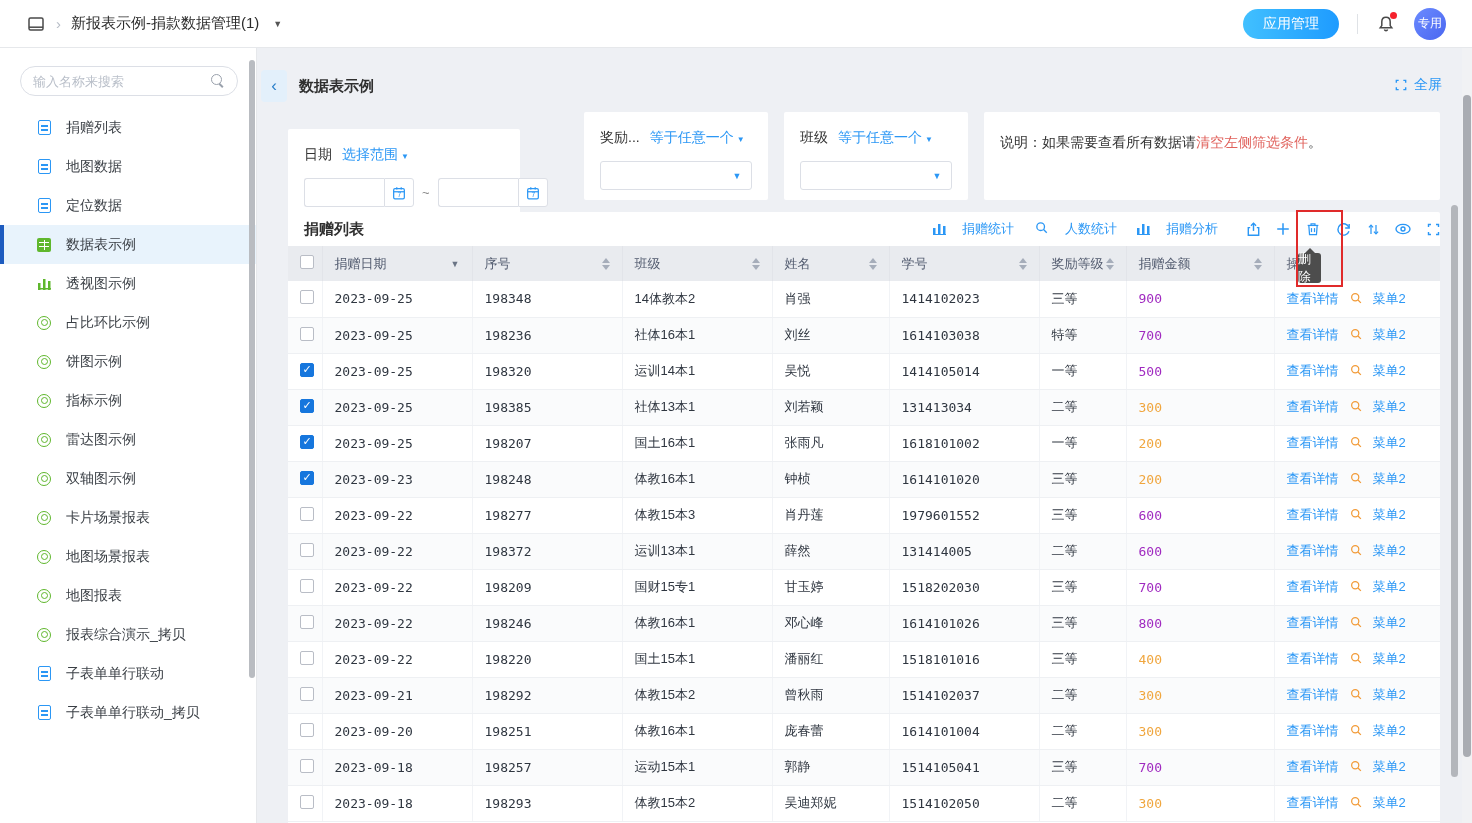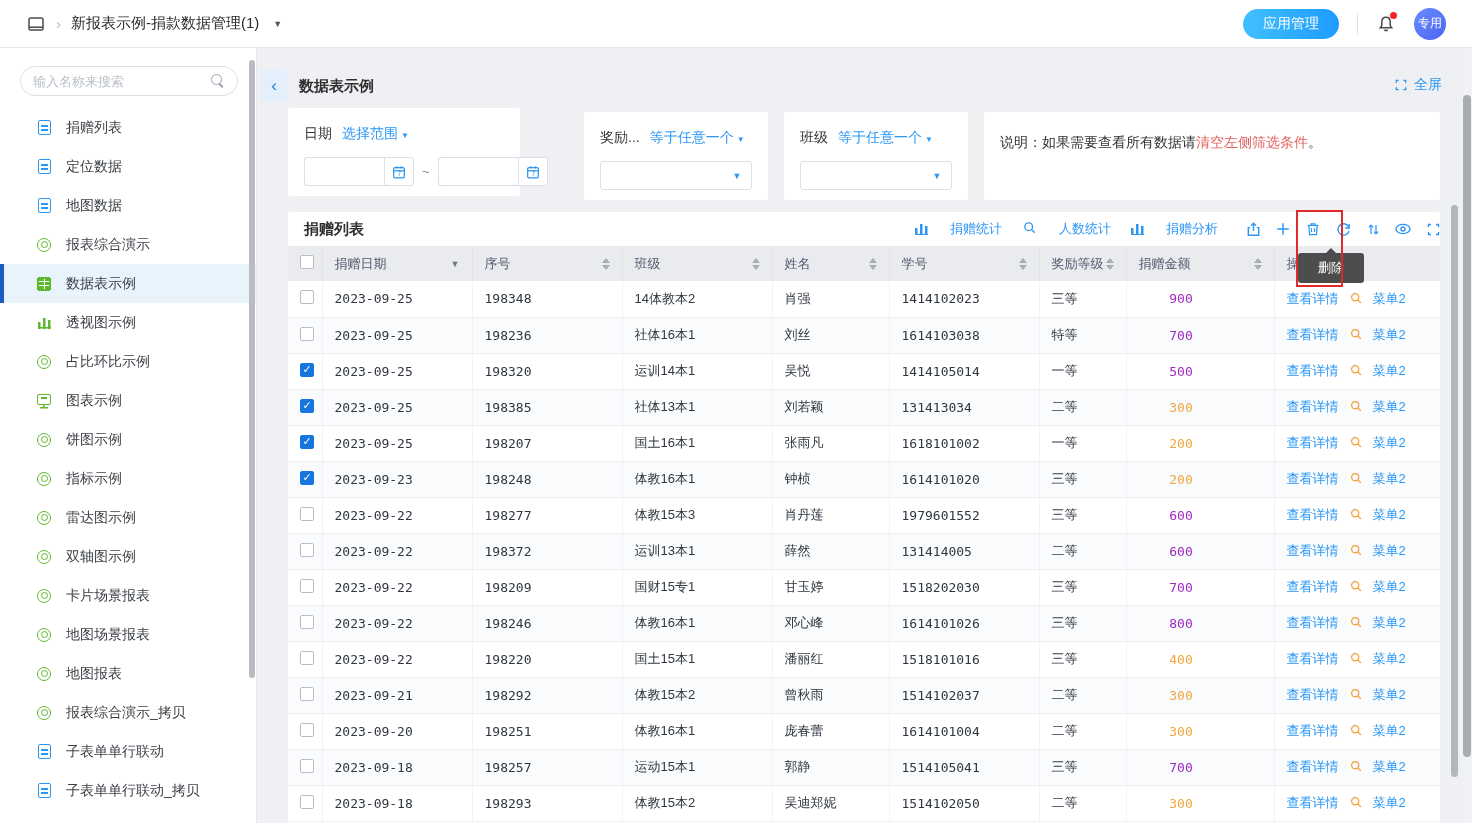"日期" div.card { top: 60px -> 81px }
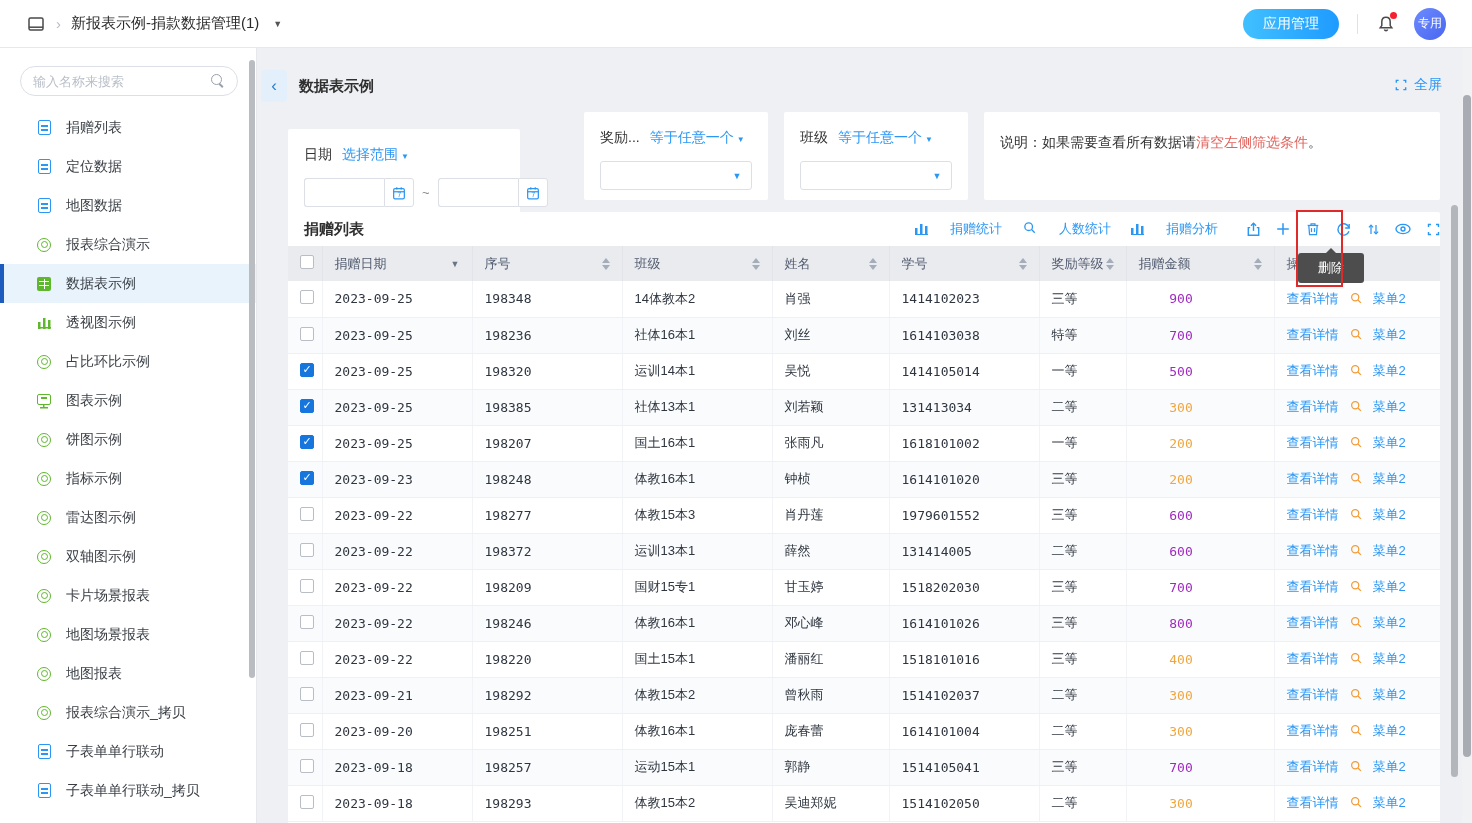"定位数据" div.menu-item { order: before "地图数据" -> after "地图数据" }
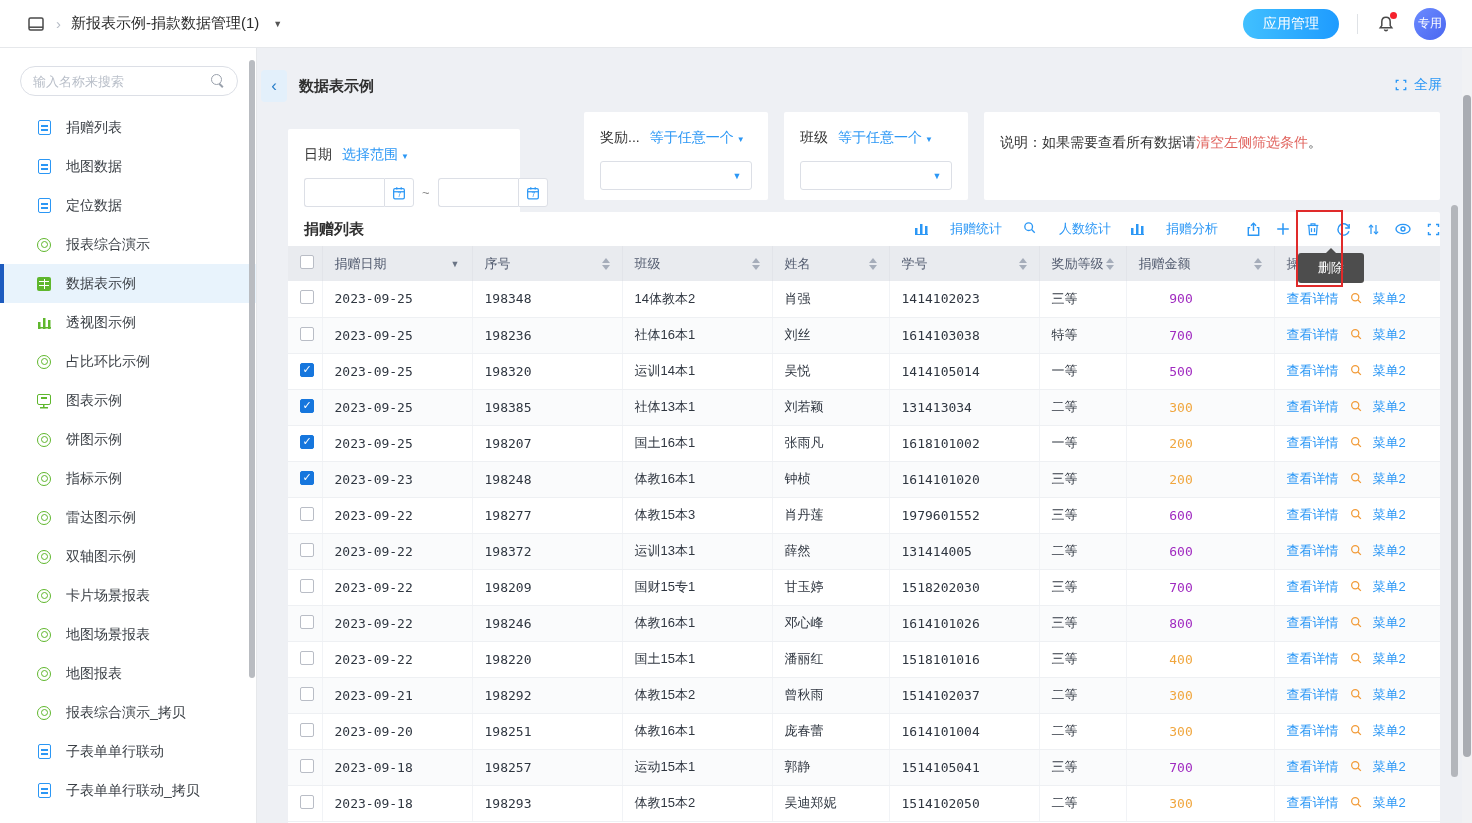"捐赠统计" .tool-link { gap: 22px -> 16px }
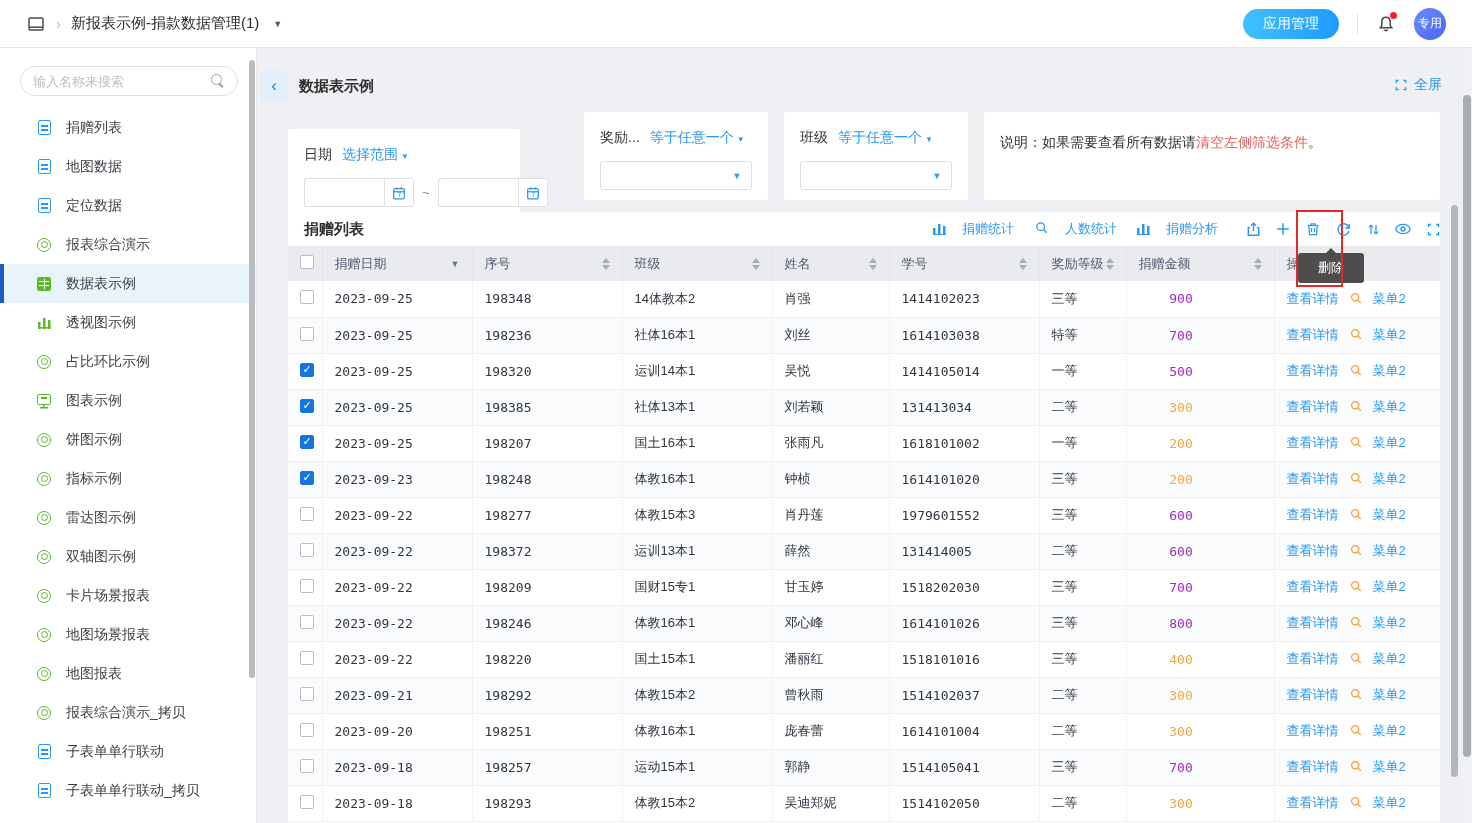"报表综合演示" div.menu-item { html: <div> <span> <span></span> </span> <span>报表综合演示</span> </div> -> none }
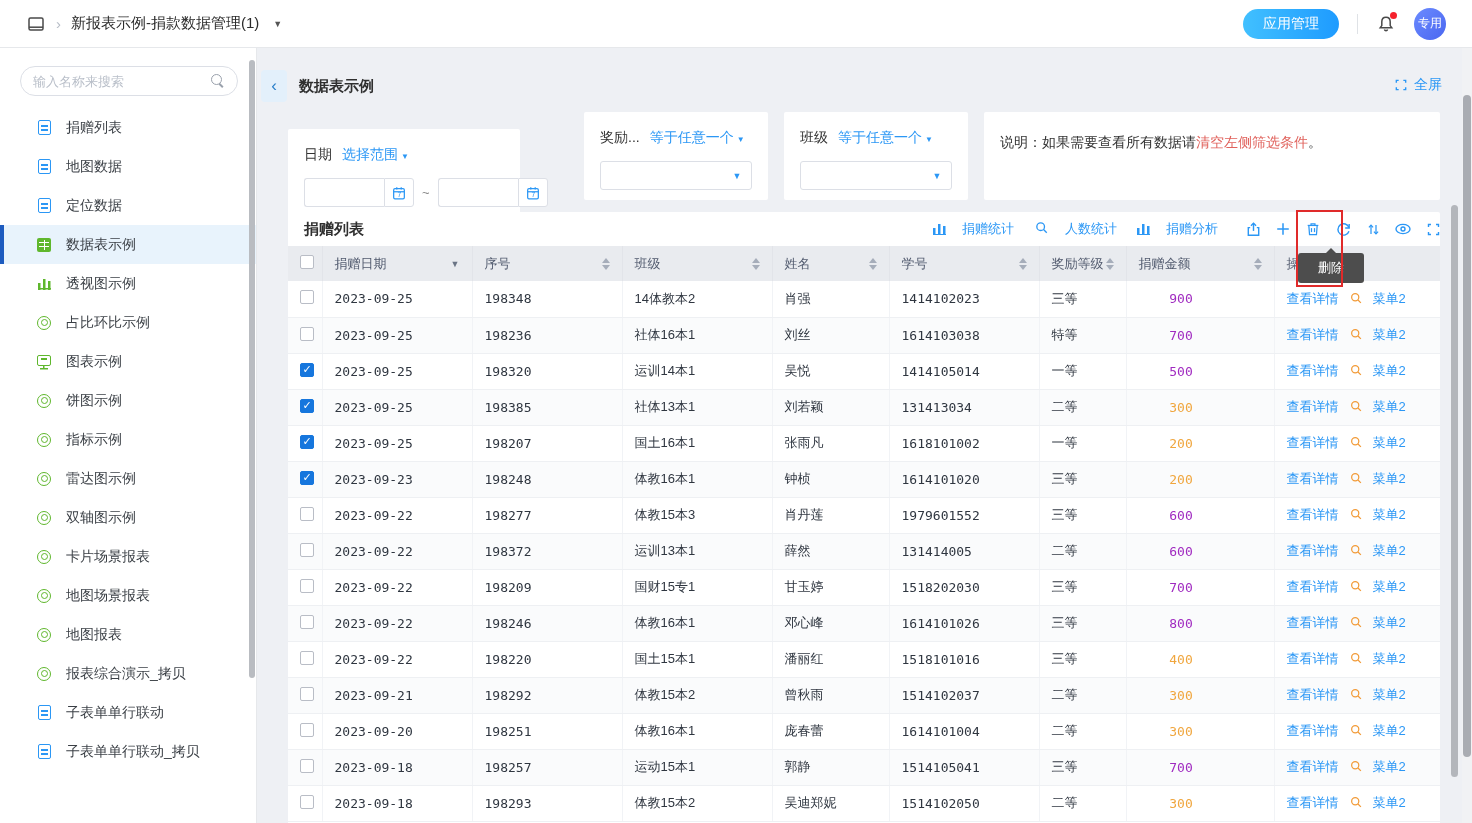"删除" .del-tooltip { width: 66px -> 23px }
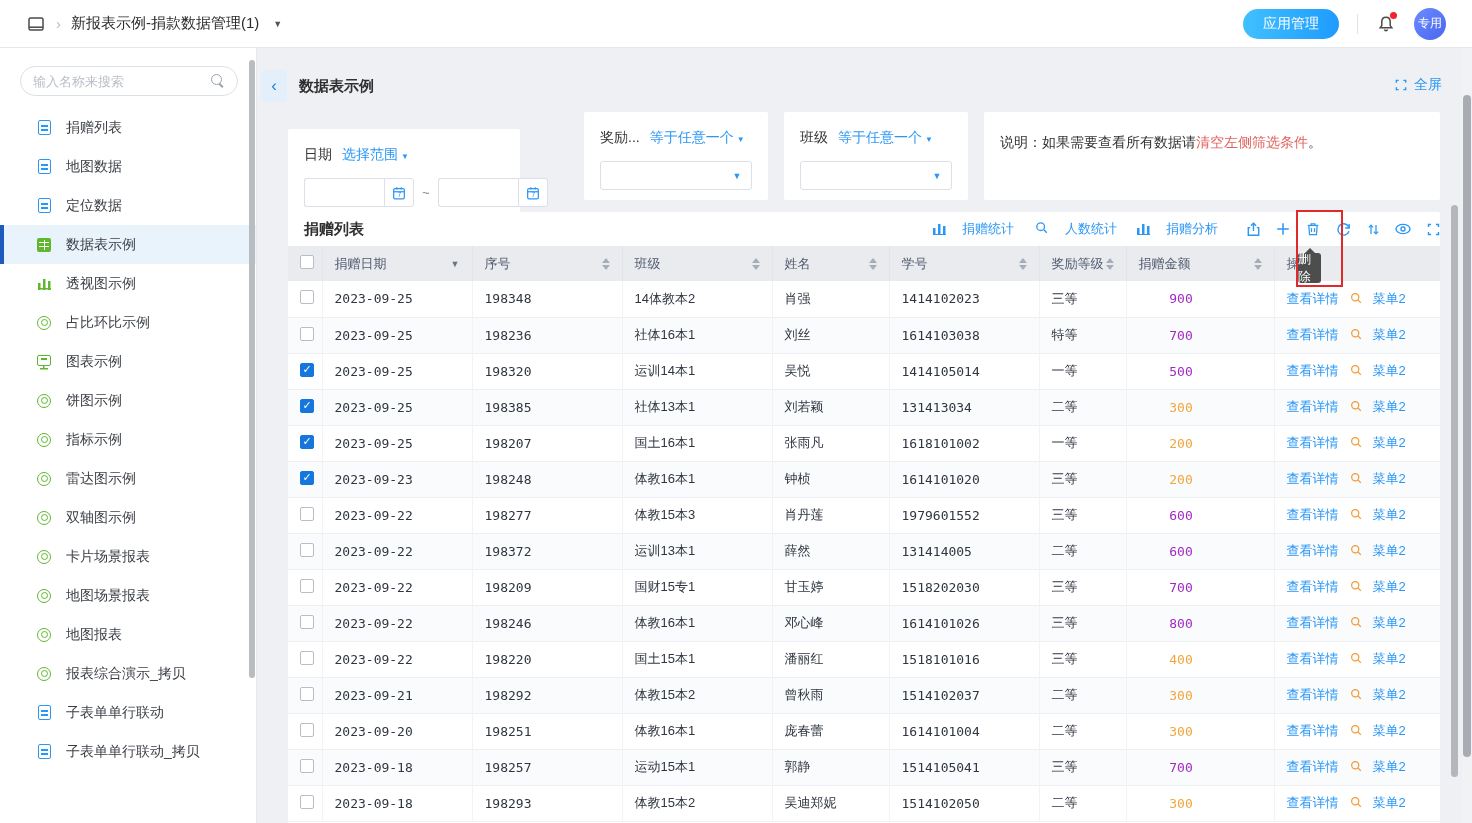"900" .amt { text-align: center -> left }
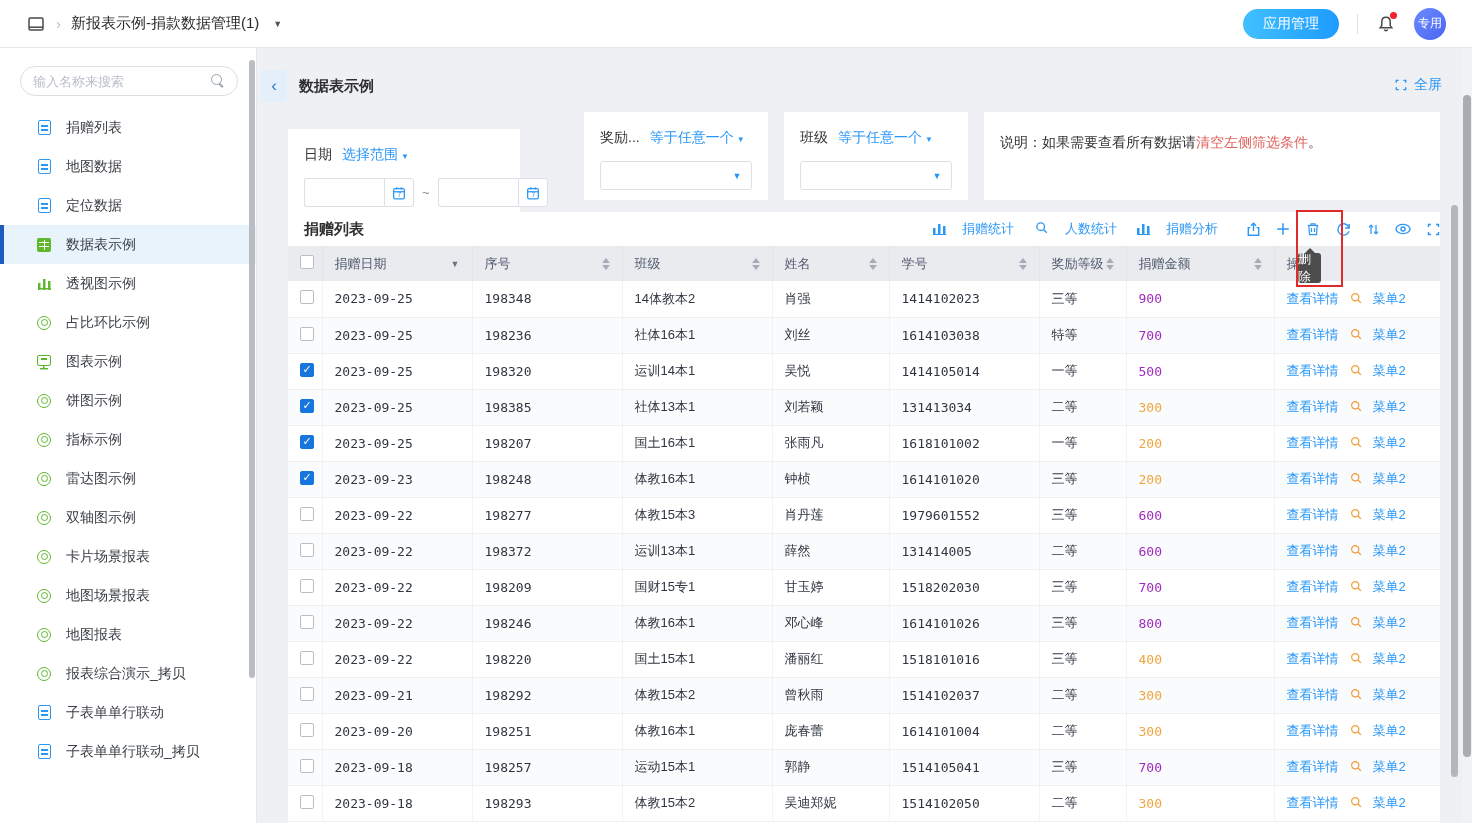"图表示例" div.menu-item { html: <div> <span> <span></span> </span> <span>图表示例</span> </div> -> none }
